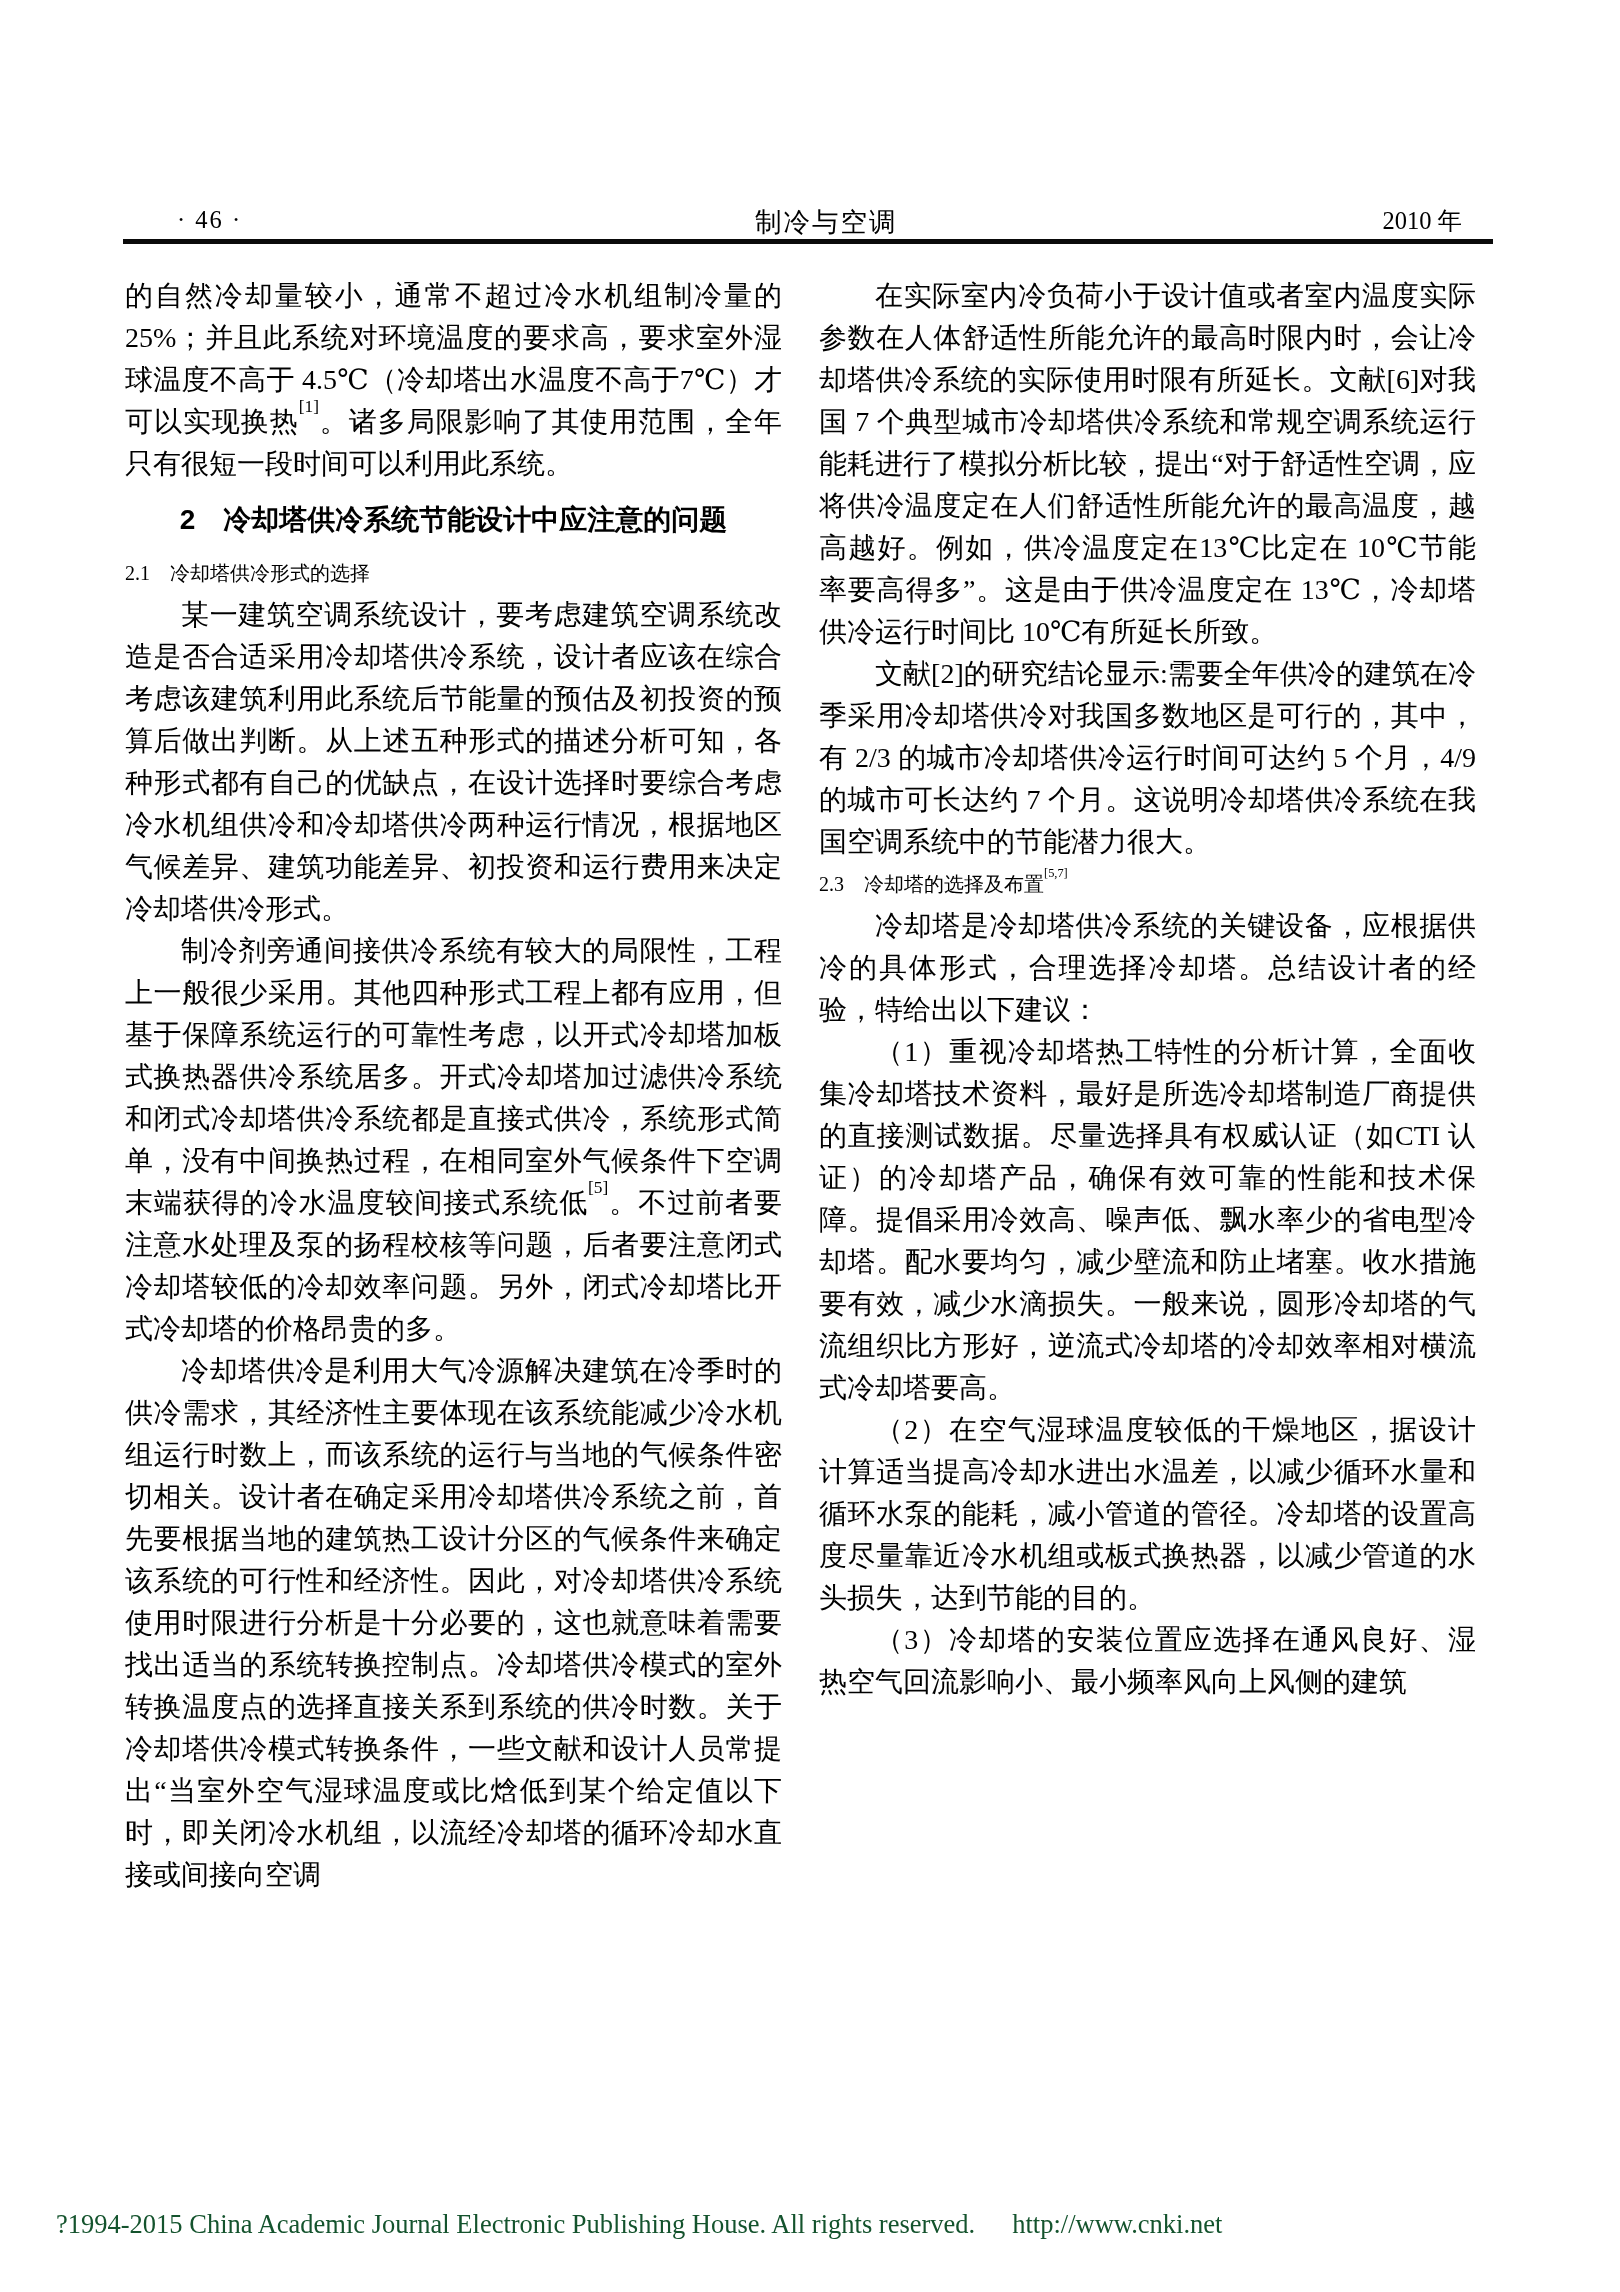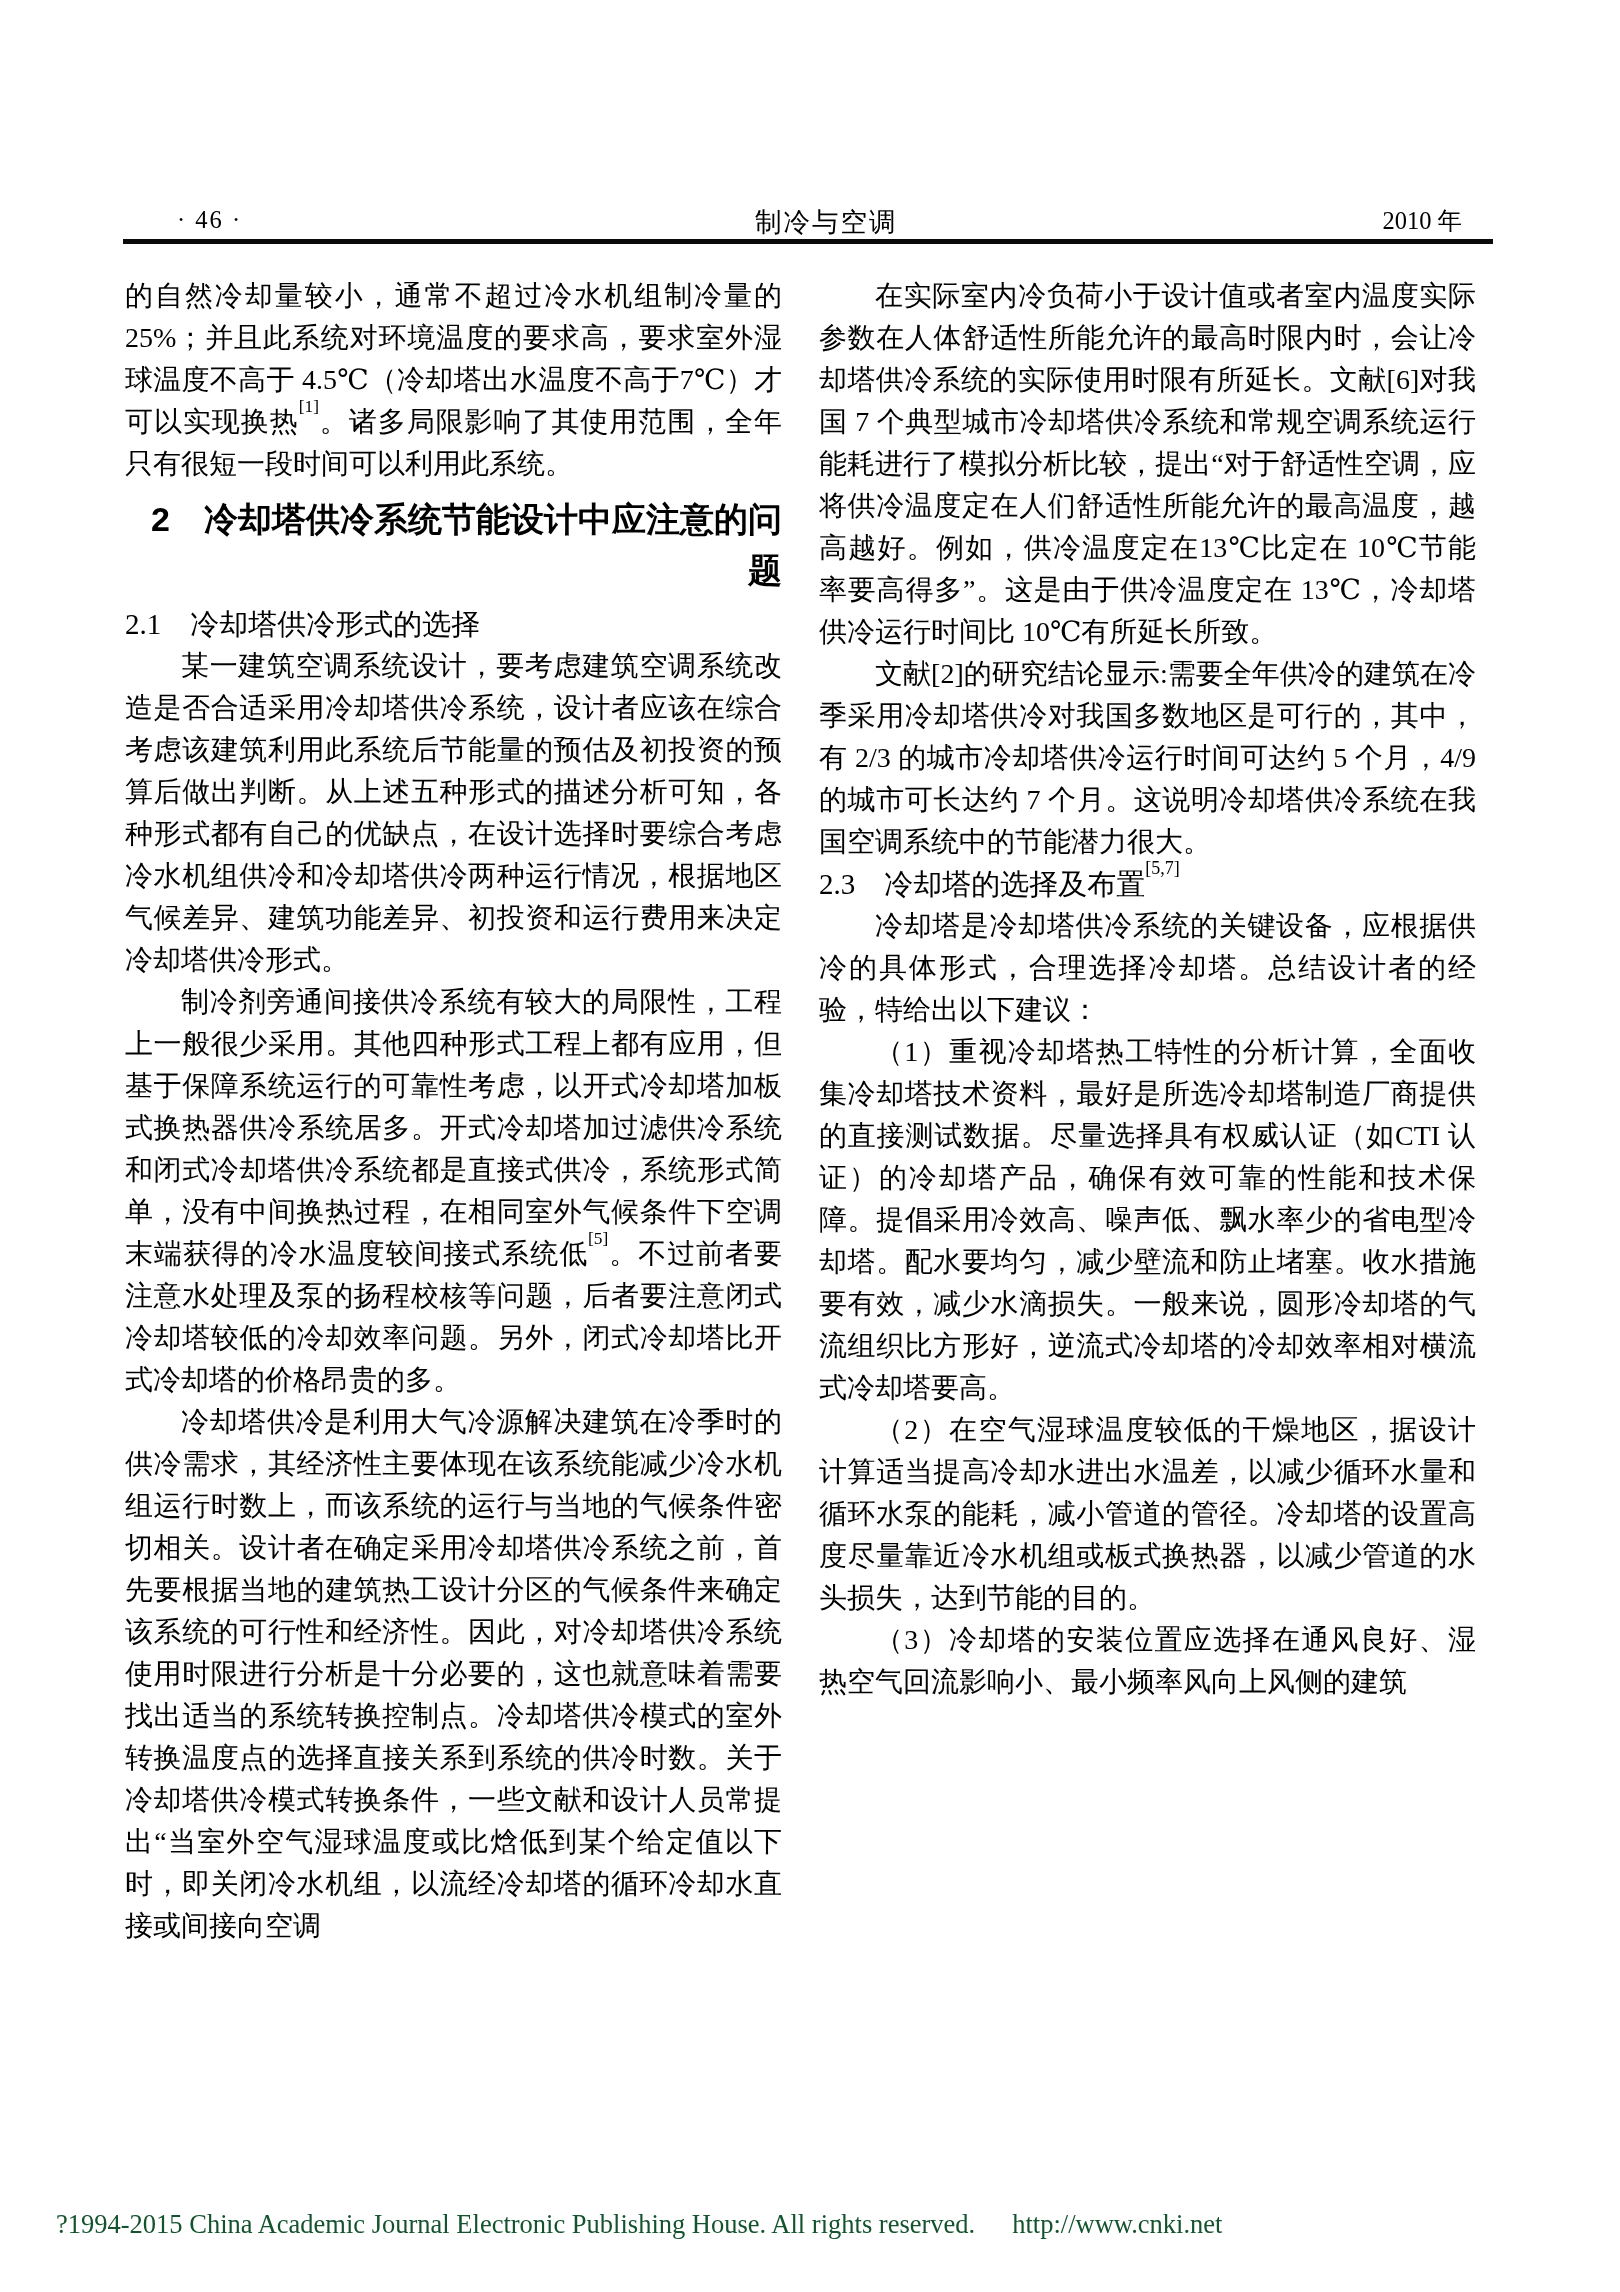"2 冷却塔供冷系统节能设计中应注意的问题" .col h2.h1 { font-size: 34px -> 28px; text-align: right -> center }
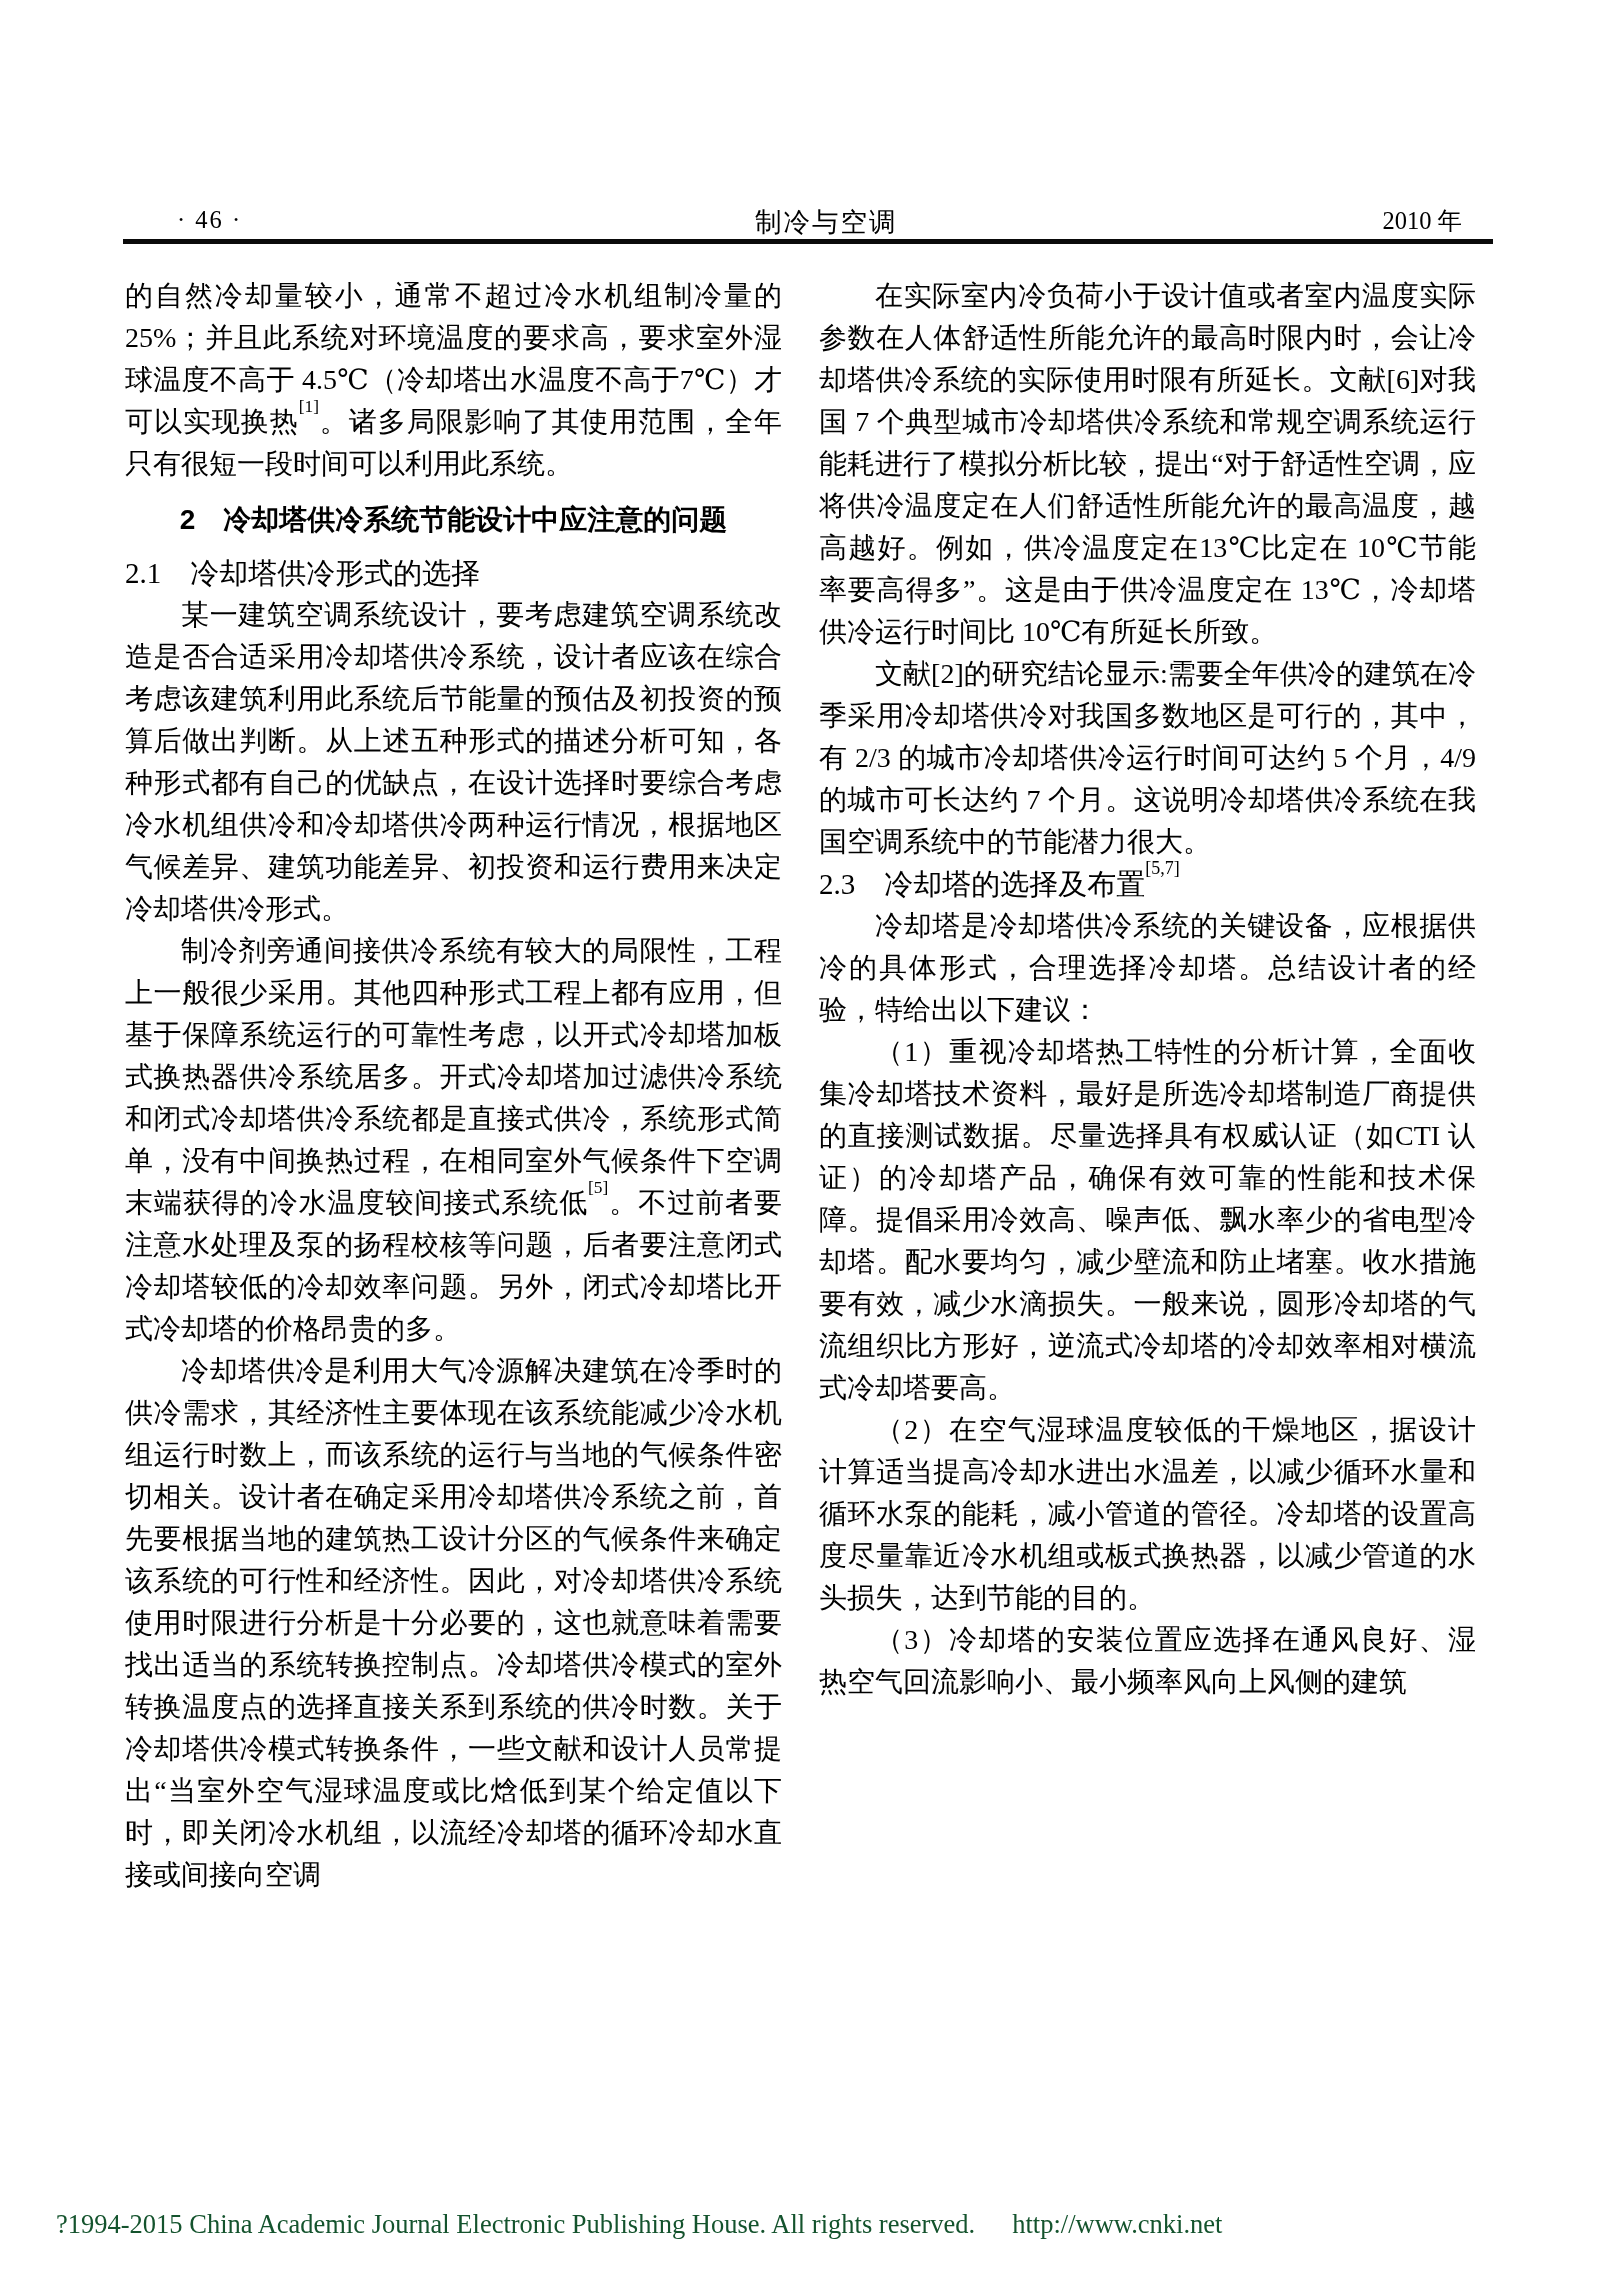"2.1 冷却塔供冷形式的选择" .col h3.h2 { font-size: 29px -> 20px }
